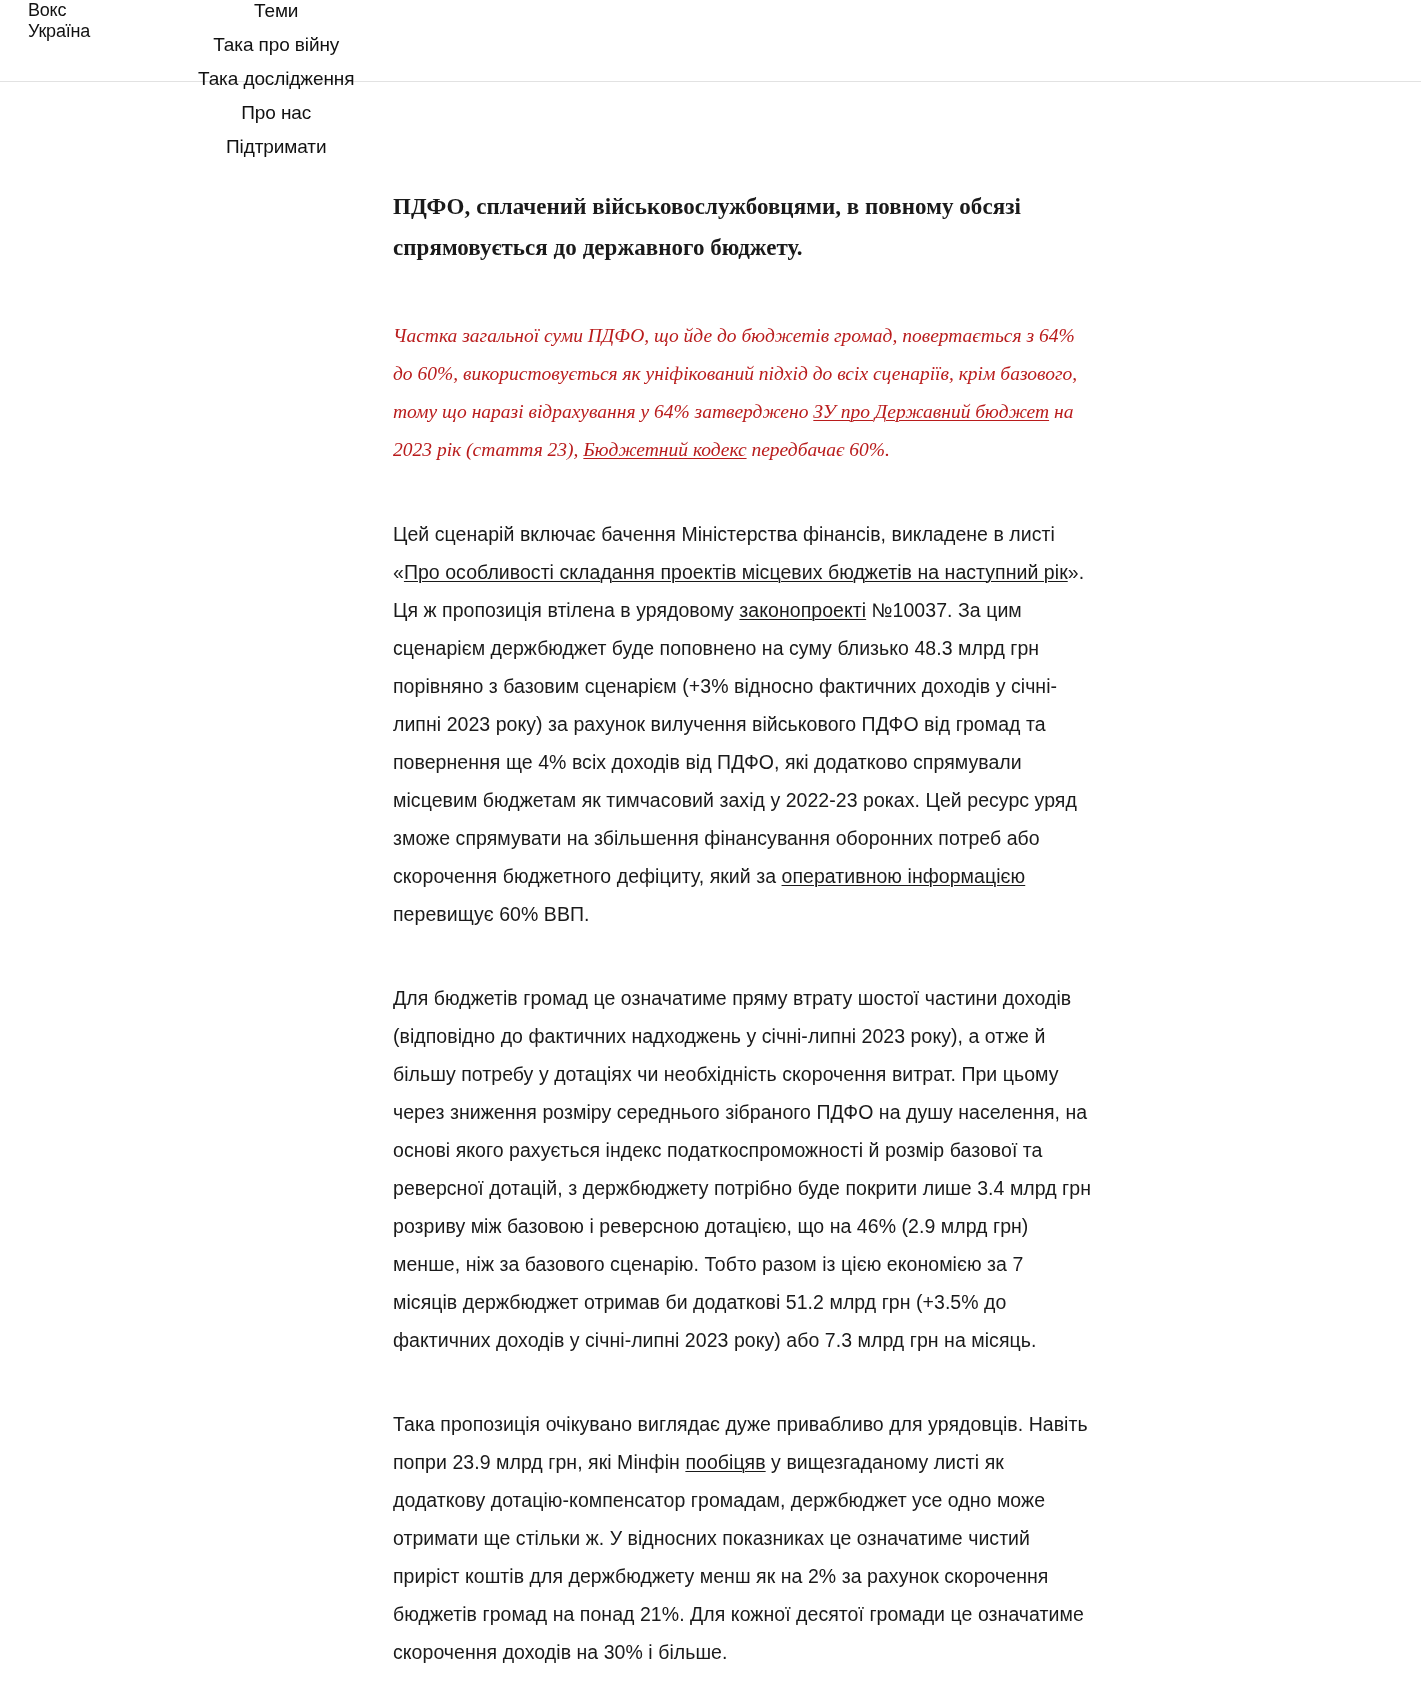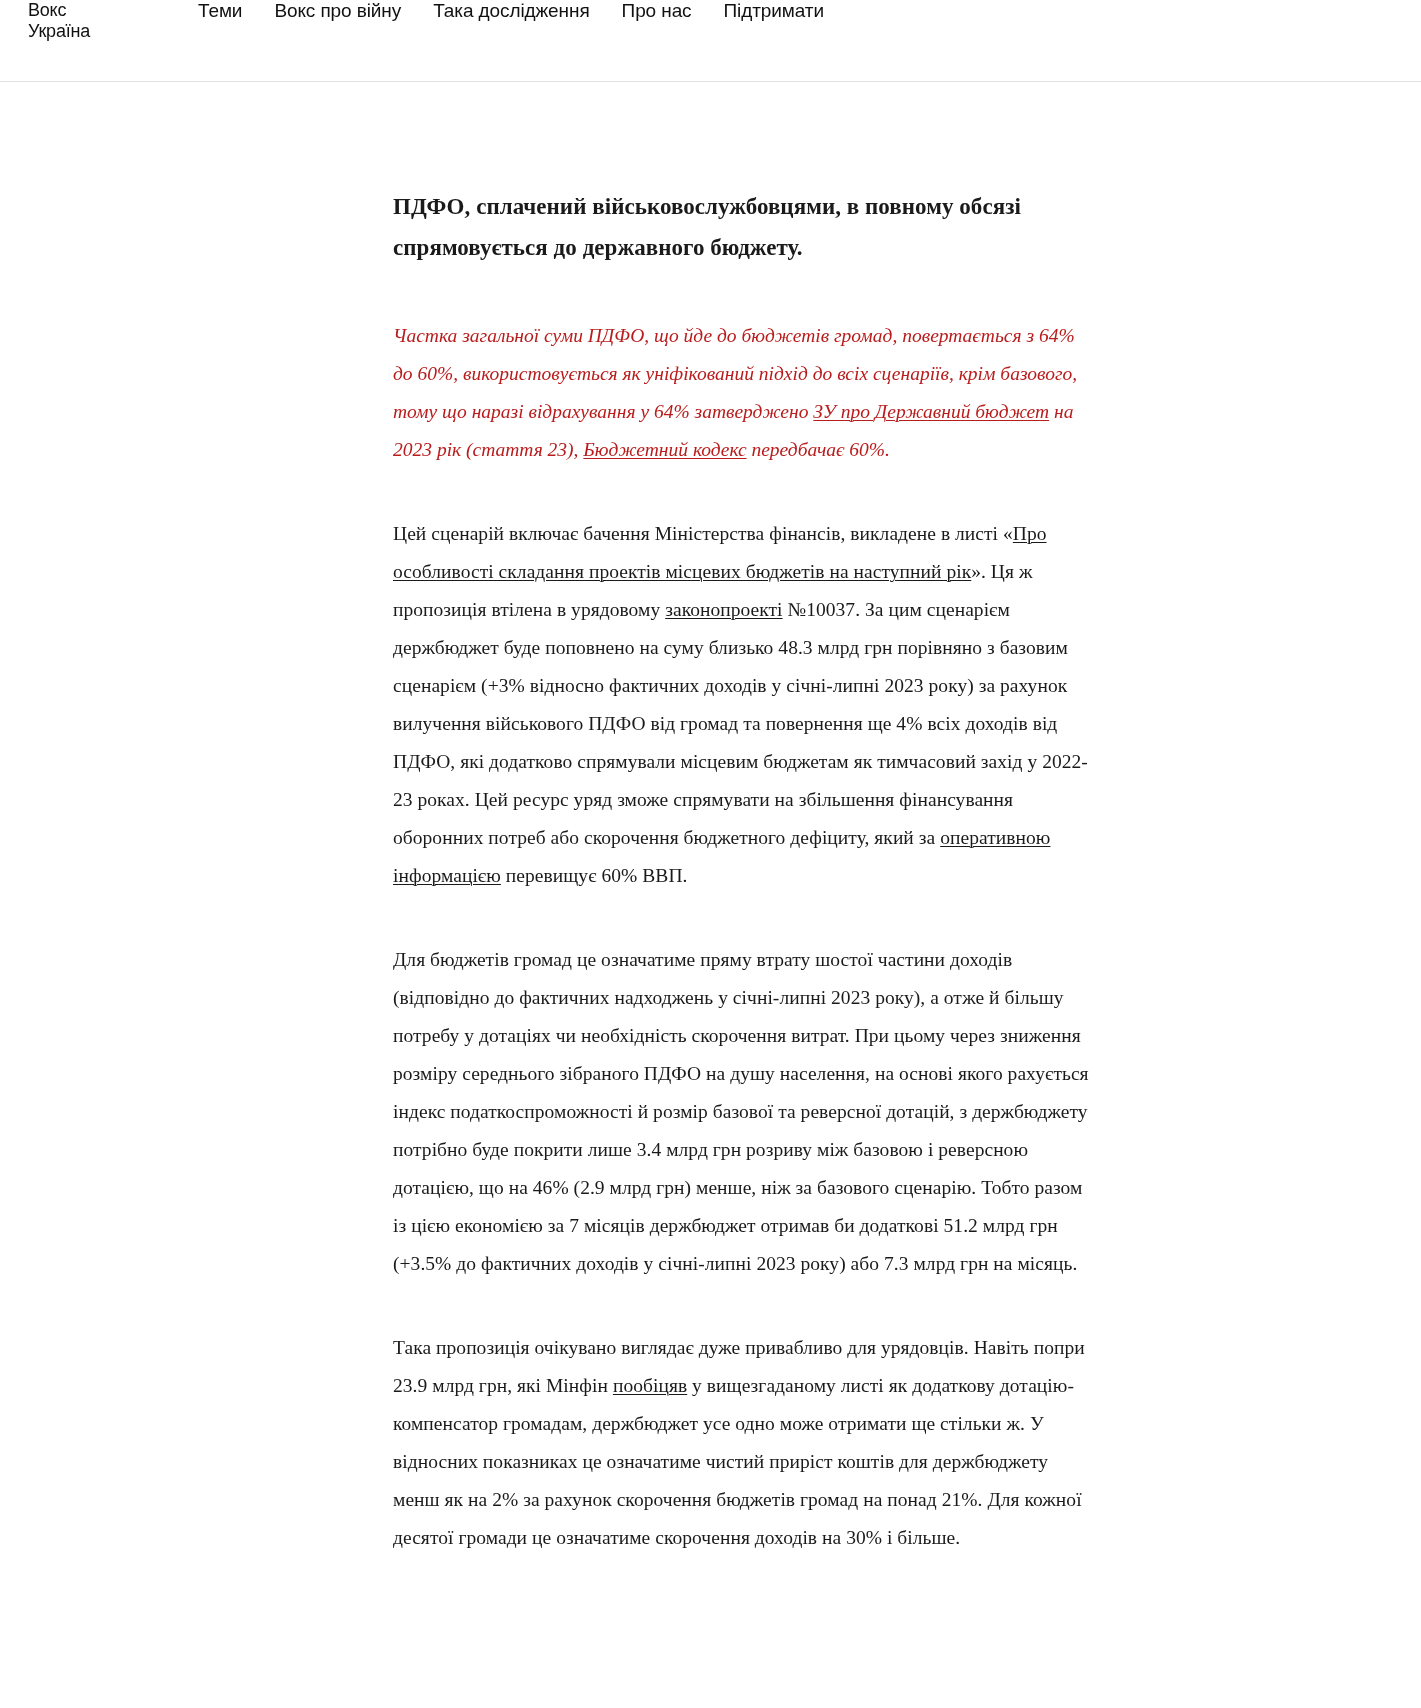"Теми" .main-nav { flex-direction: none -> column; gap: 32px -> 12px }
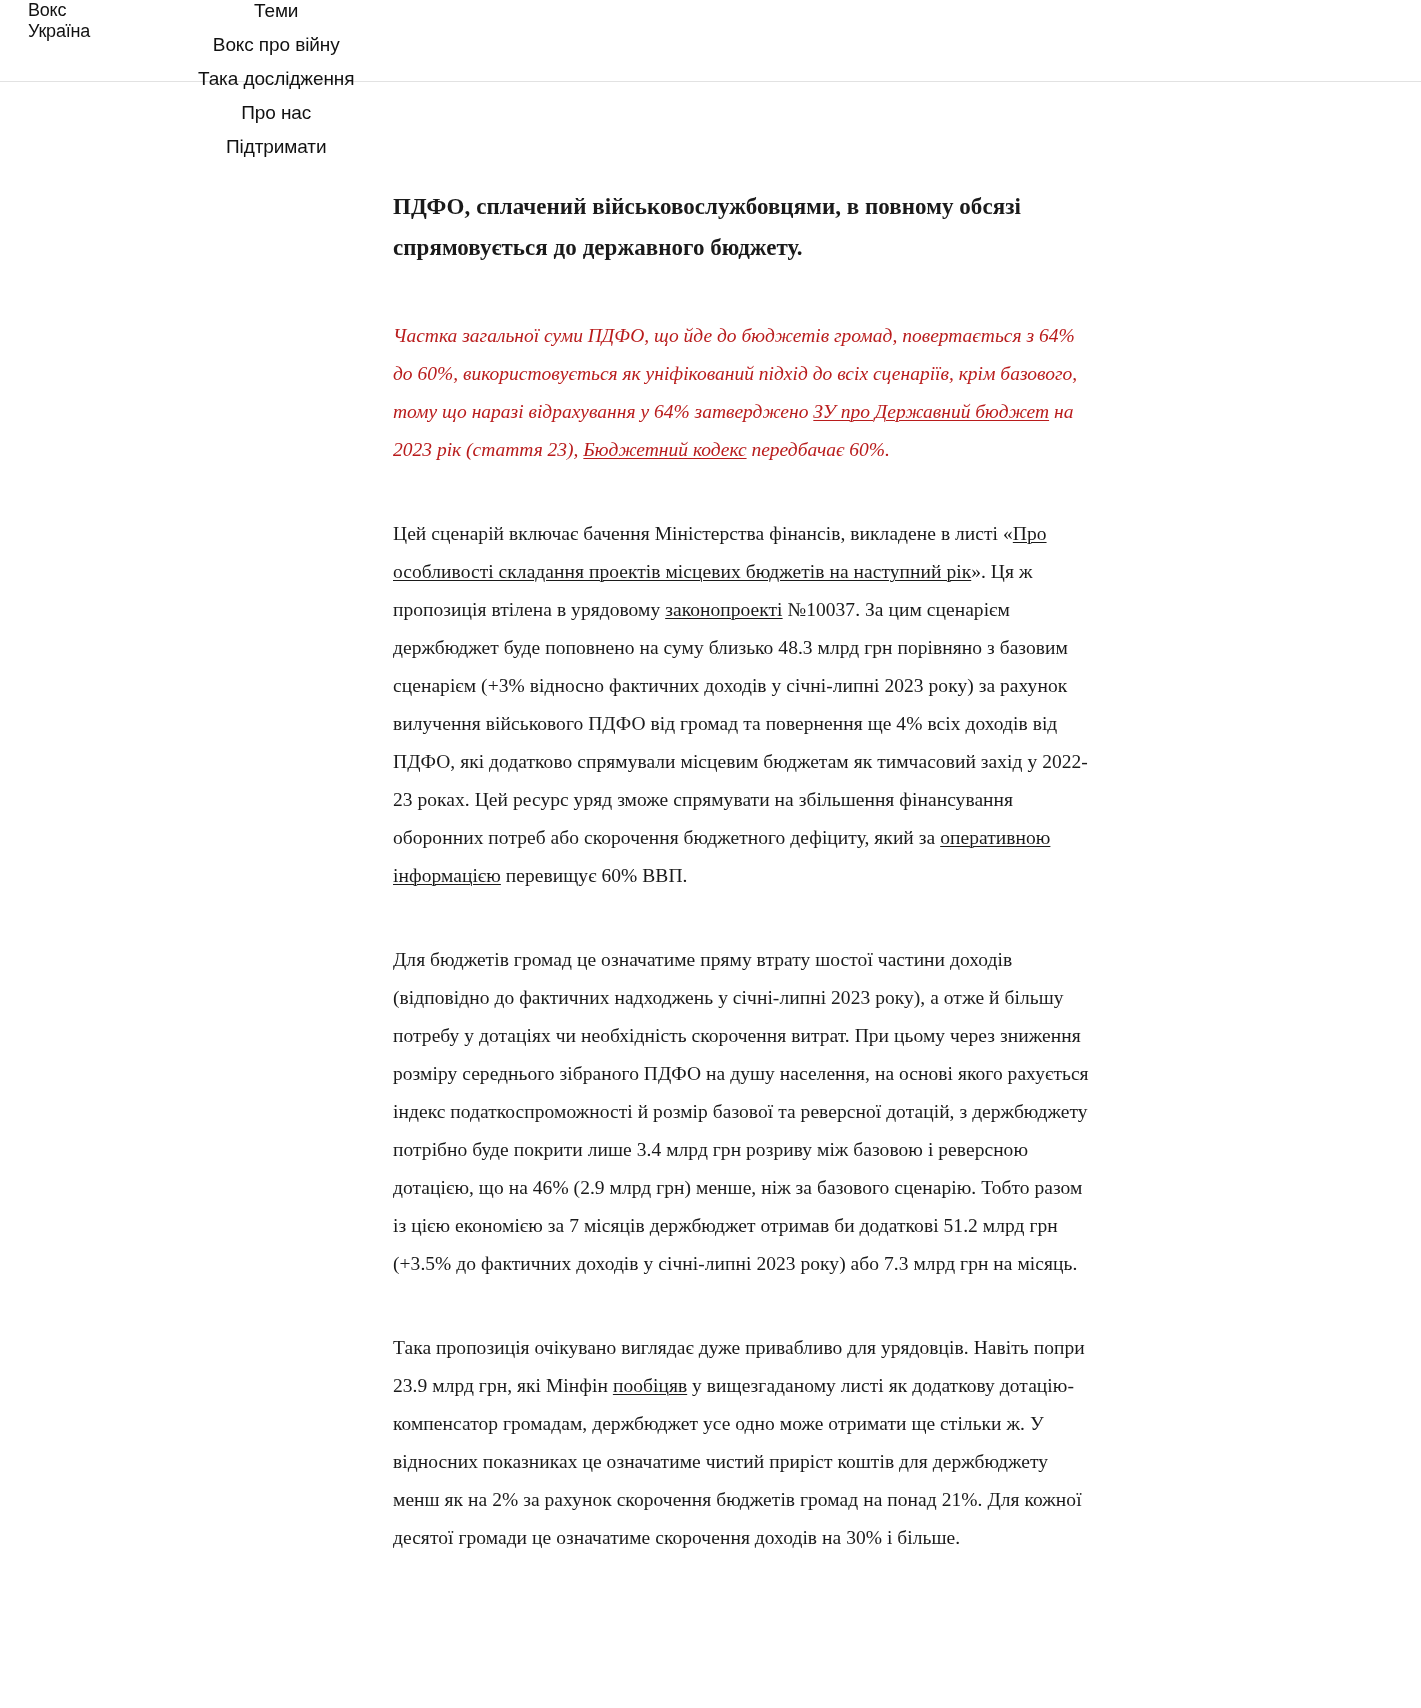"Вокс про війну" a.nav-item { text: Вокс -> Така }
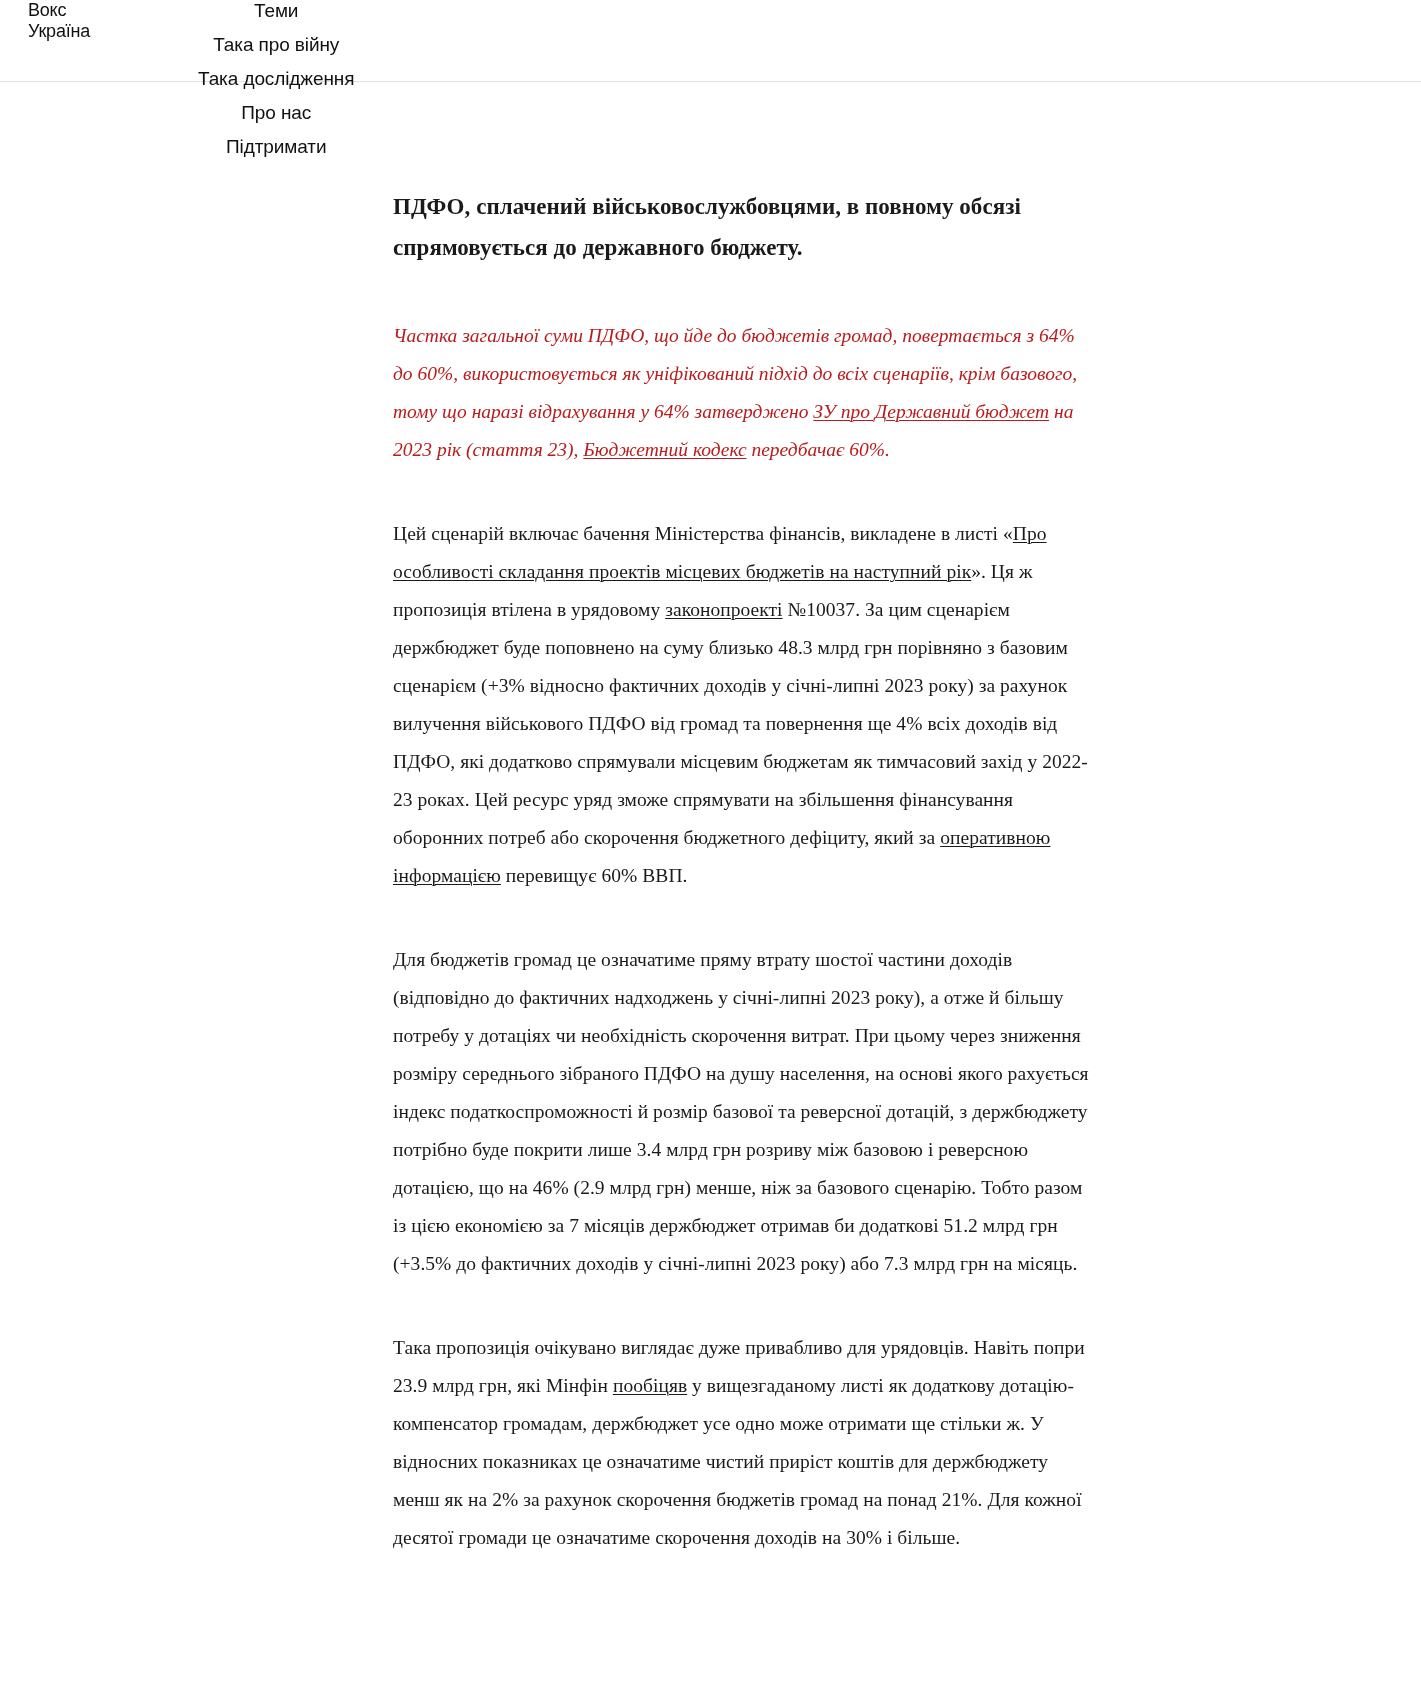"Цей сценарій включає бачення" p.body-text { font-family: Liberation Serif, serif -> Liberation Sans, sans-serif }
